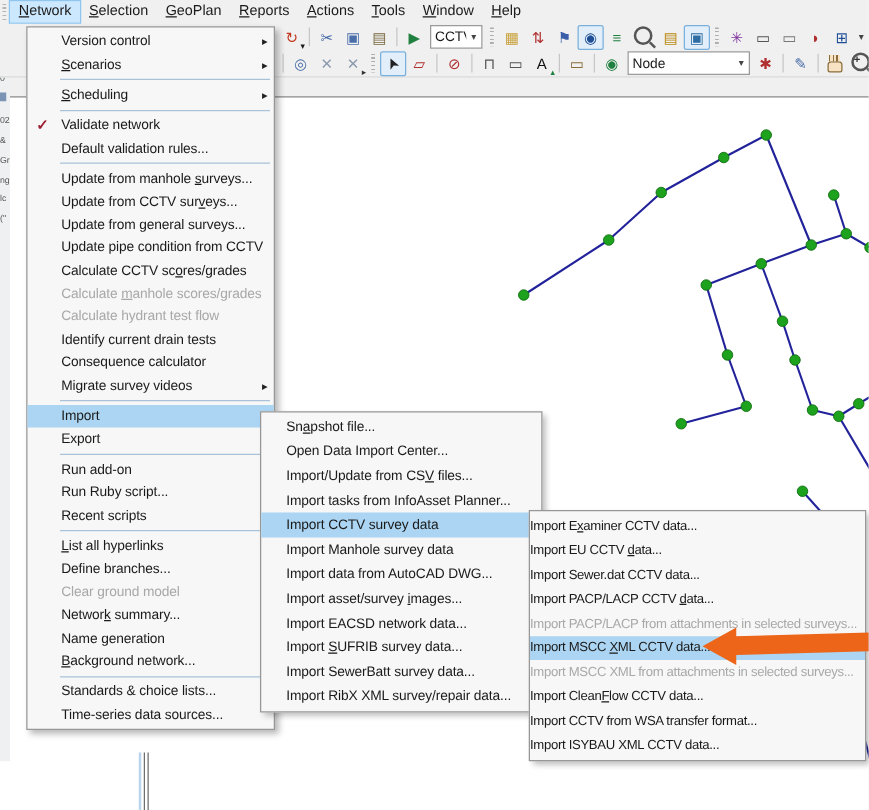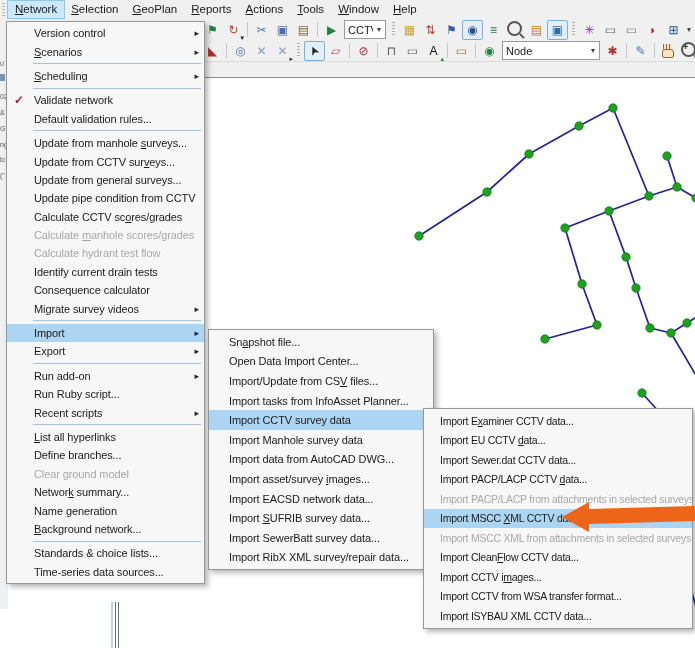"Version control" #menu-network { left: 6px -> 21px }
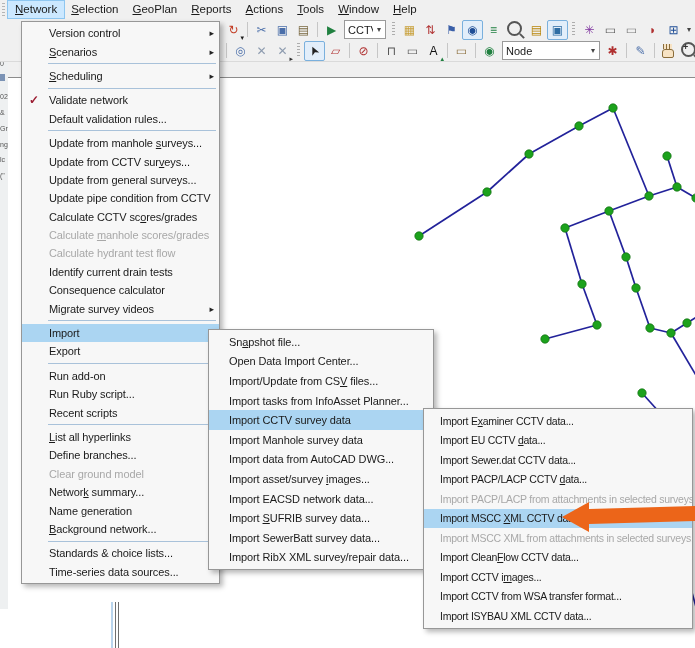"Import Examiner CCTV data..." #menu-cctv .mi { padding-left: 16px -> 0 }
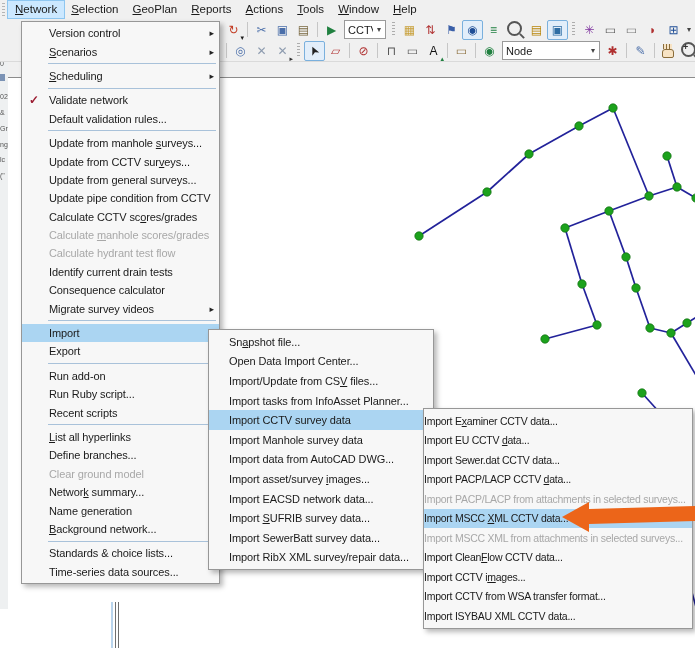"Import CCTV images..." div.mi { html: <div> <span>Import CCTV i<u>m</u>ages...</span> </div> -> none }
